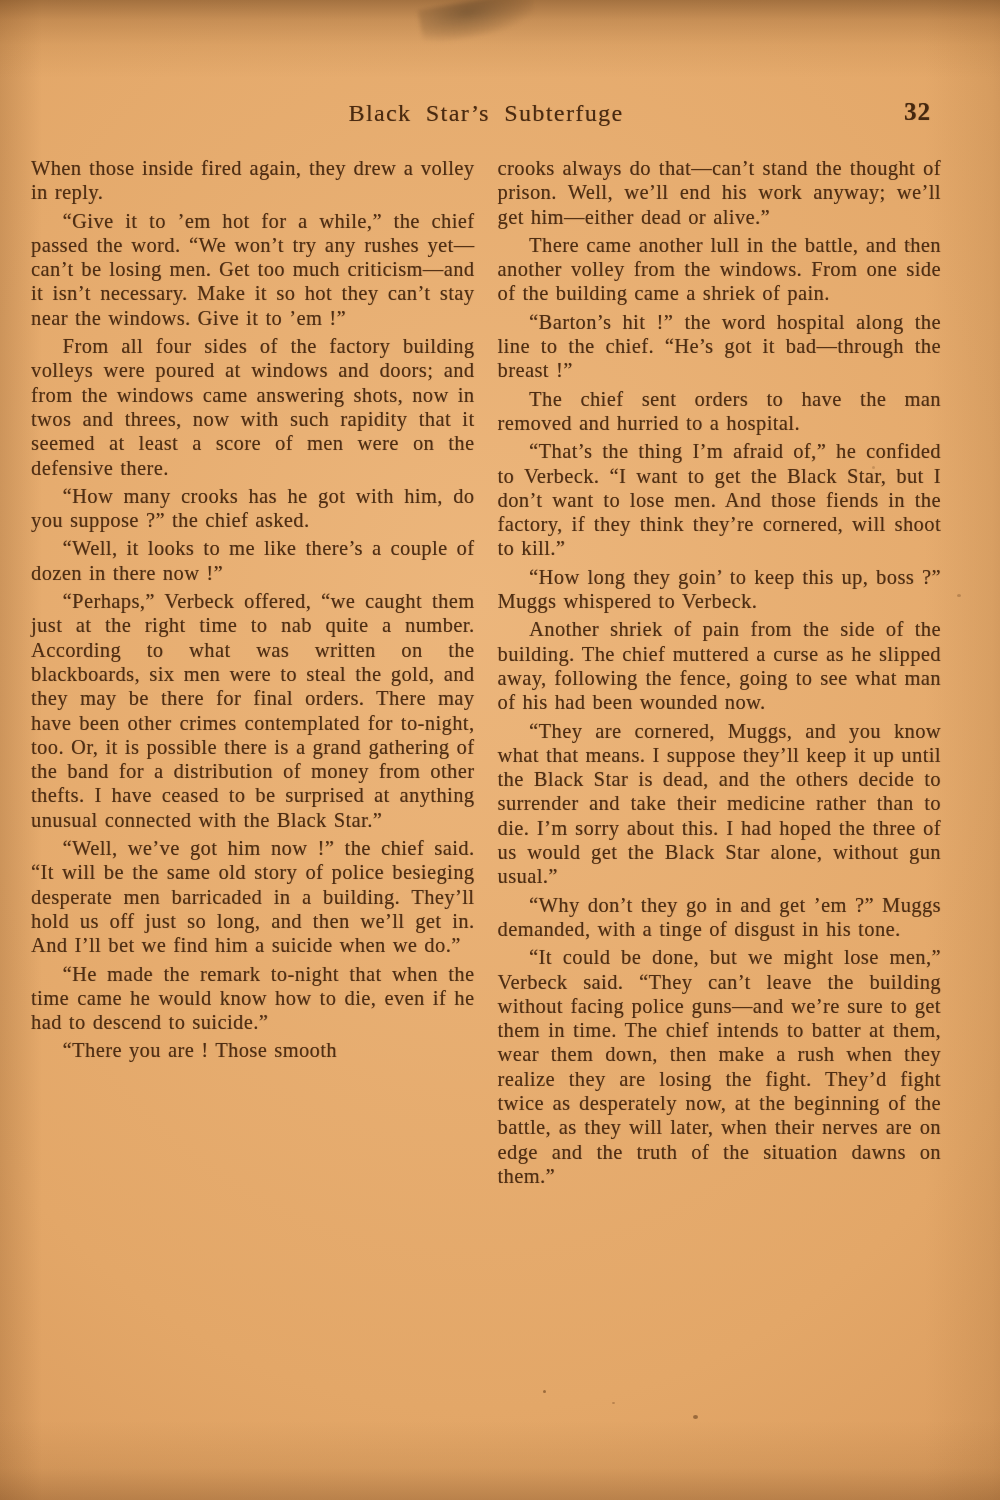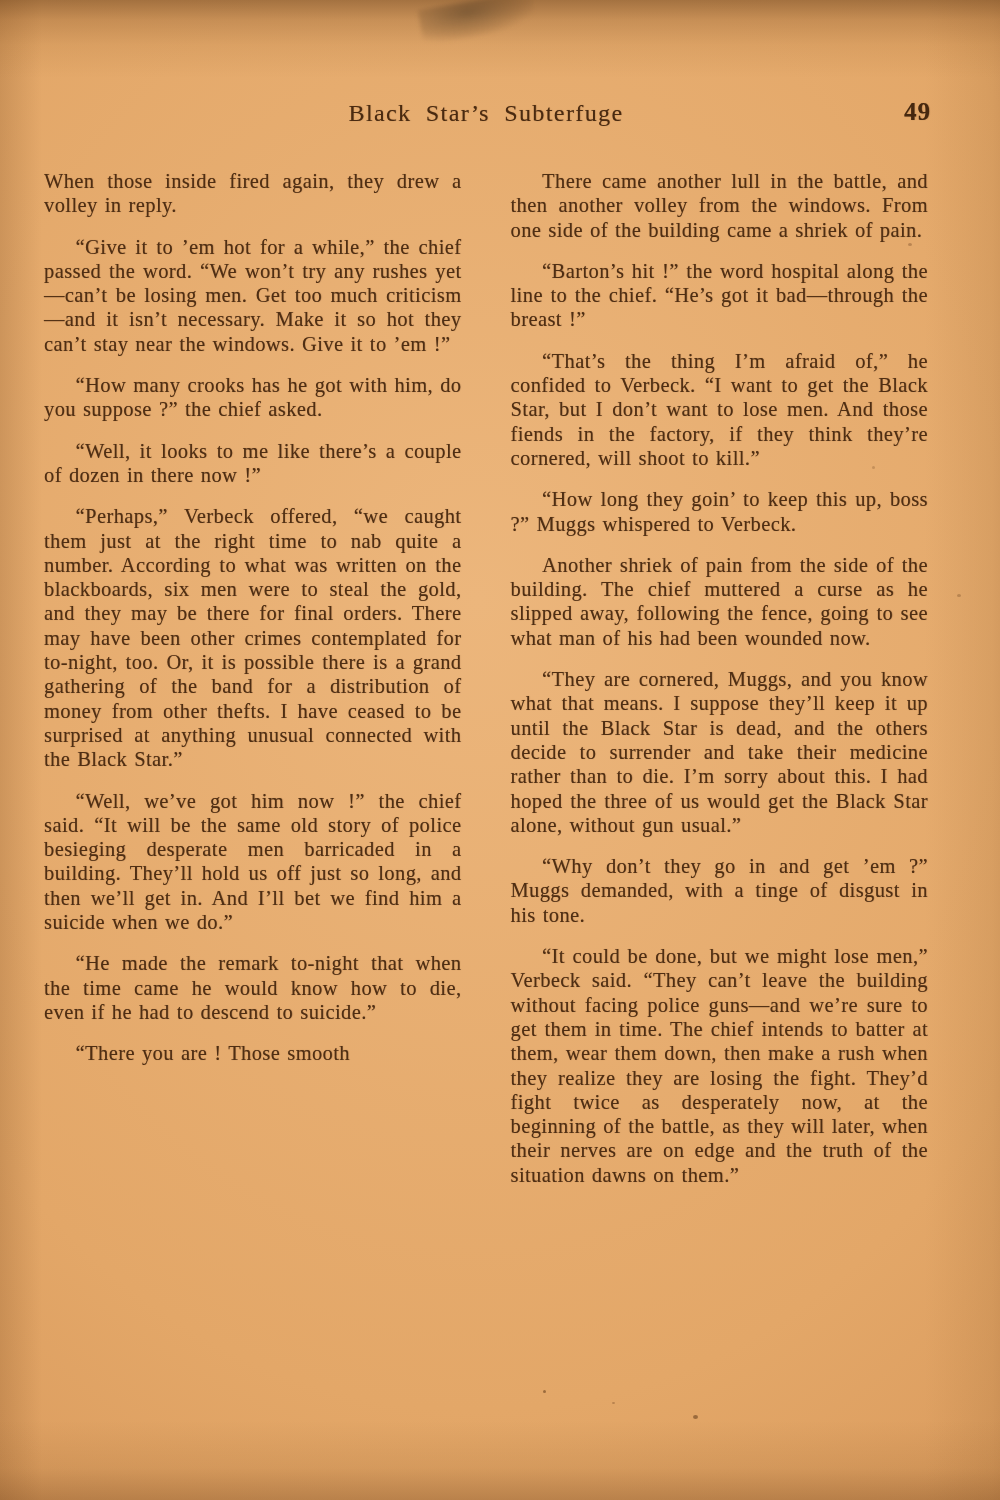"49" span.folio { text: 49 -> 32 }
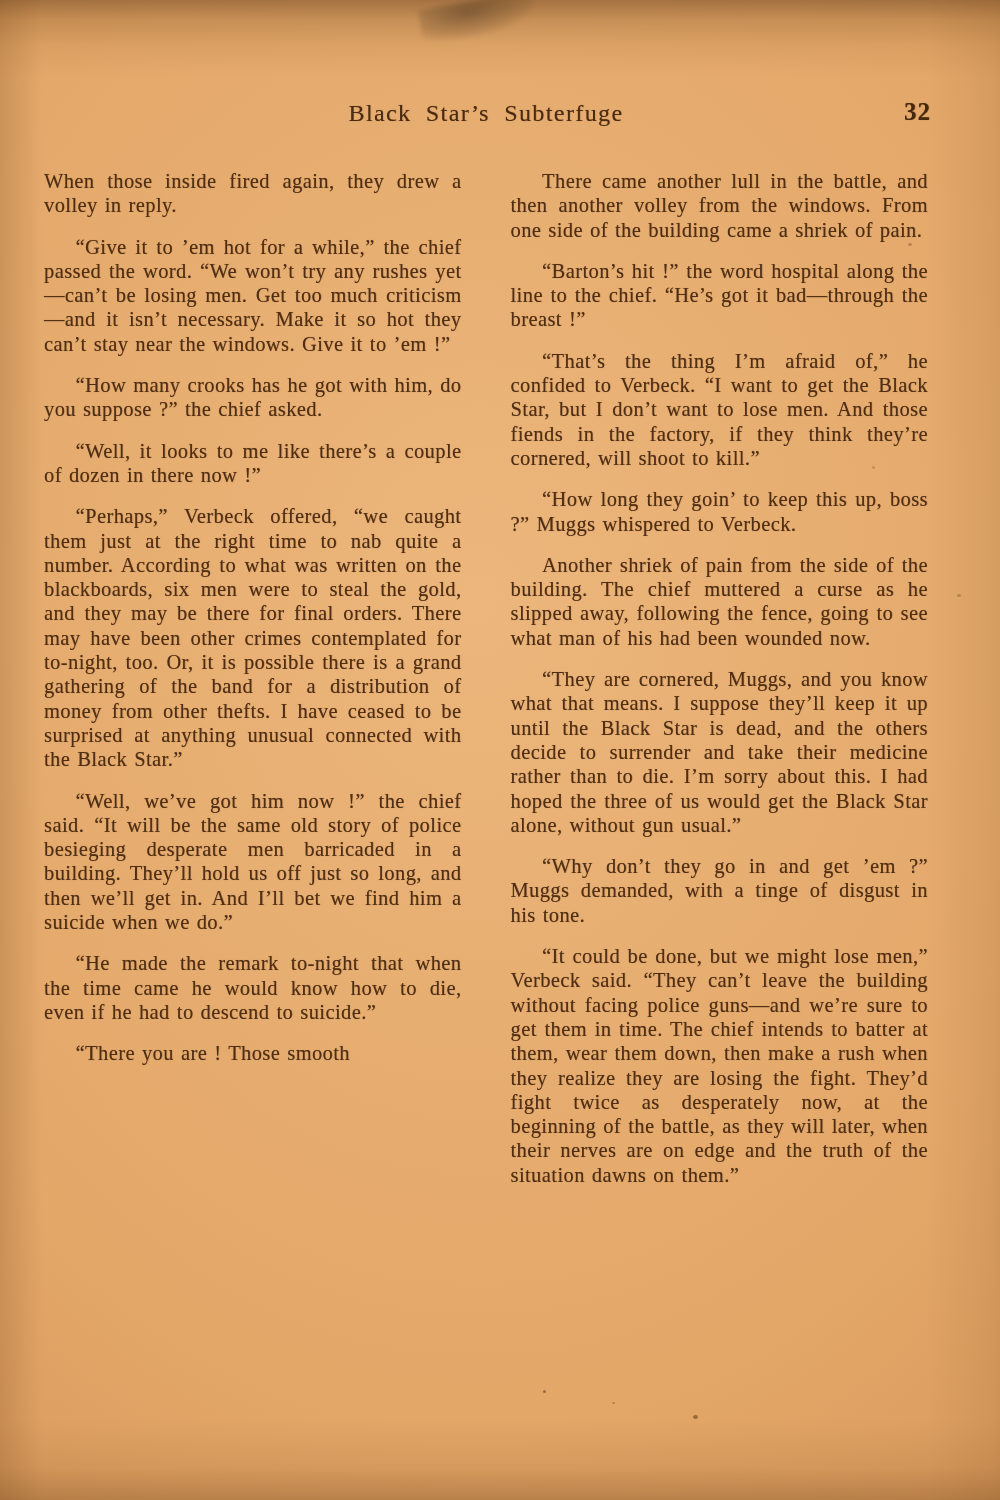"When those inside fired again," p.para { margin: 17px -> 4px }
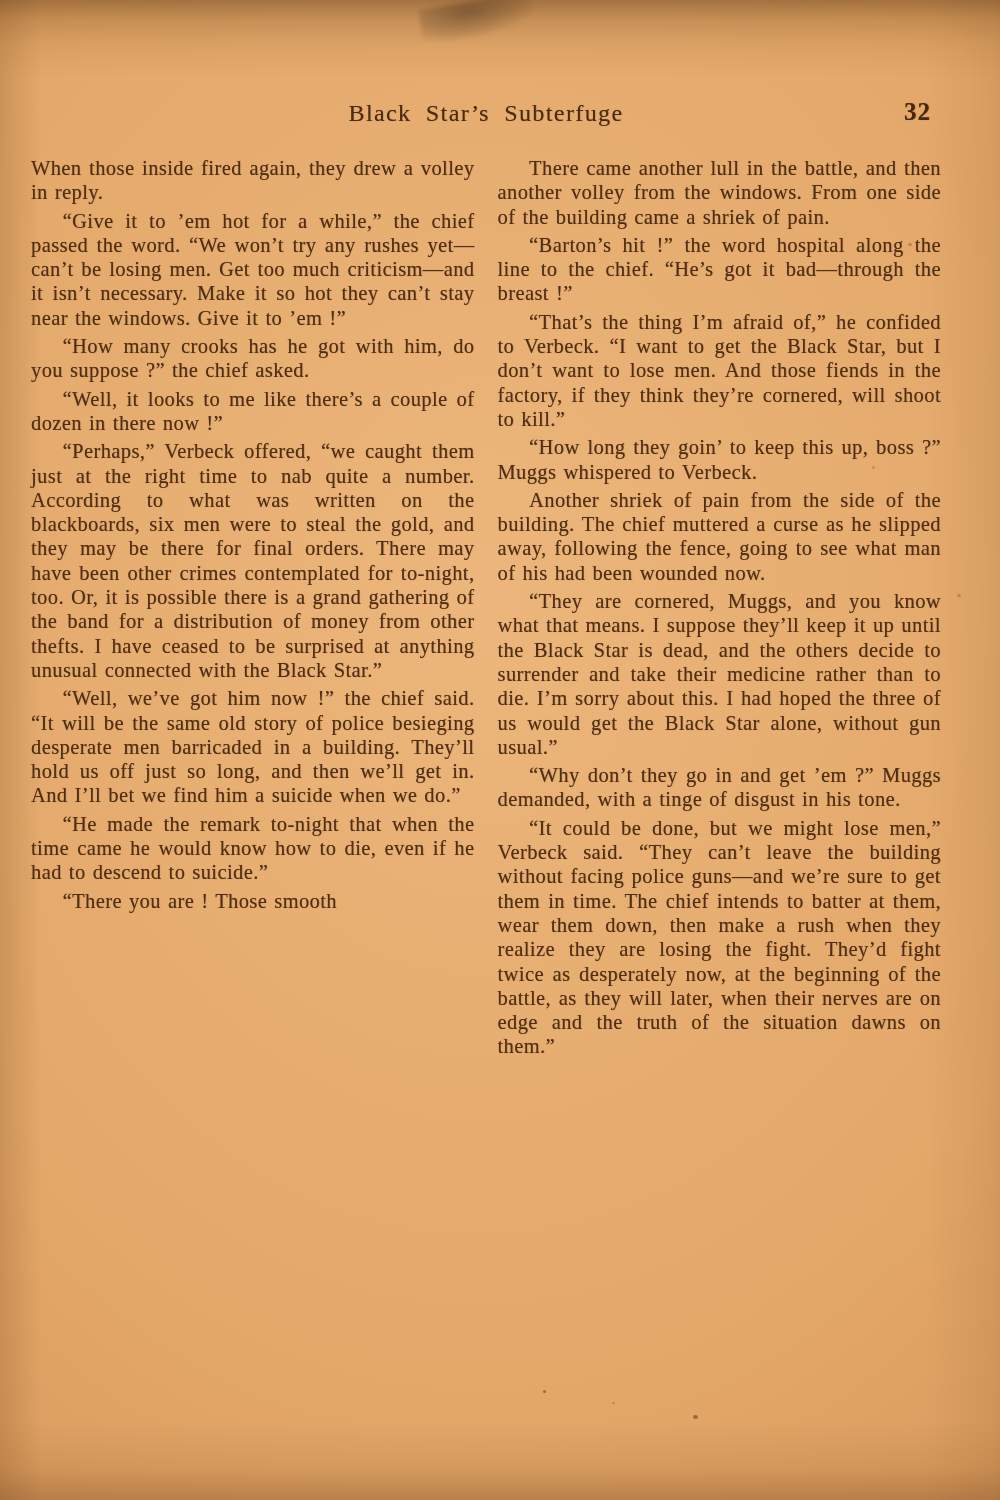"crooks always do that—can’t stand" p.para { html: none -> <p>crooks always do that—can’t stand the thought of prison. Well, we’ll end his work anyway; we’ll get him—either dead or alive.”</p> }
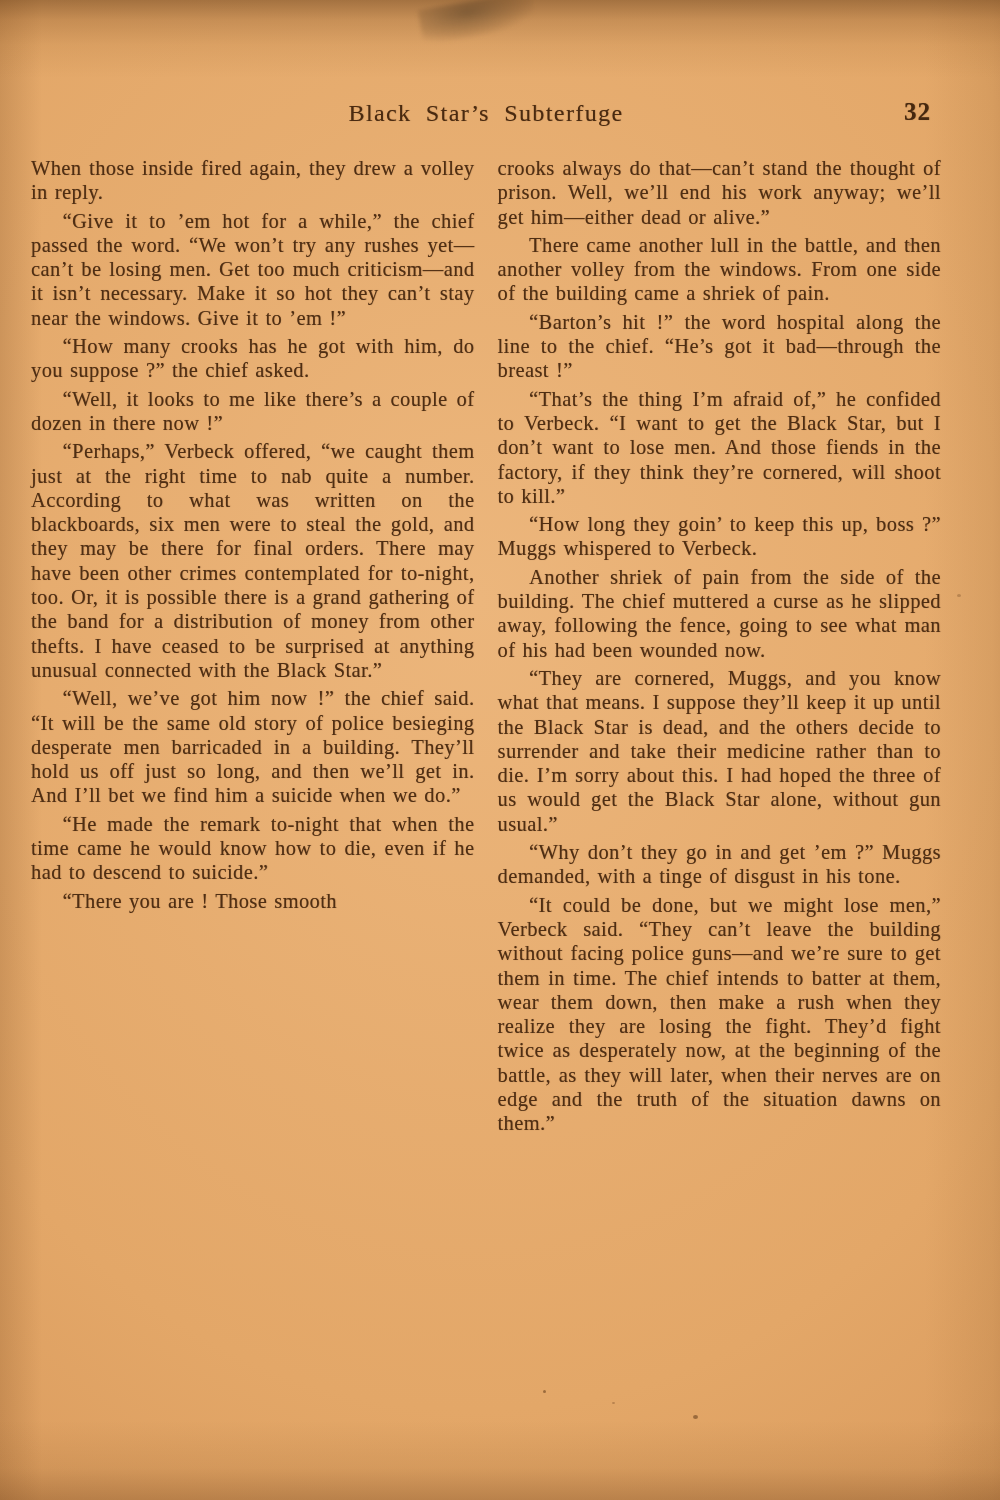"From all four sides of" p.para { html: none -> <p>From all four sides of the factory building volleys were poured at windows and doors; and from the windows came answering shots, now in twos and threes, now with such rapidity that it seemed at least a score of men were on the defensive there.</p> }
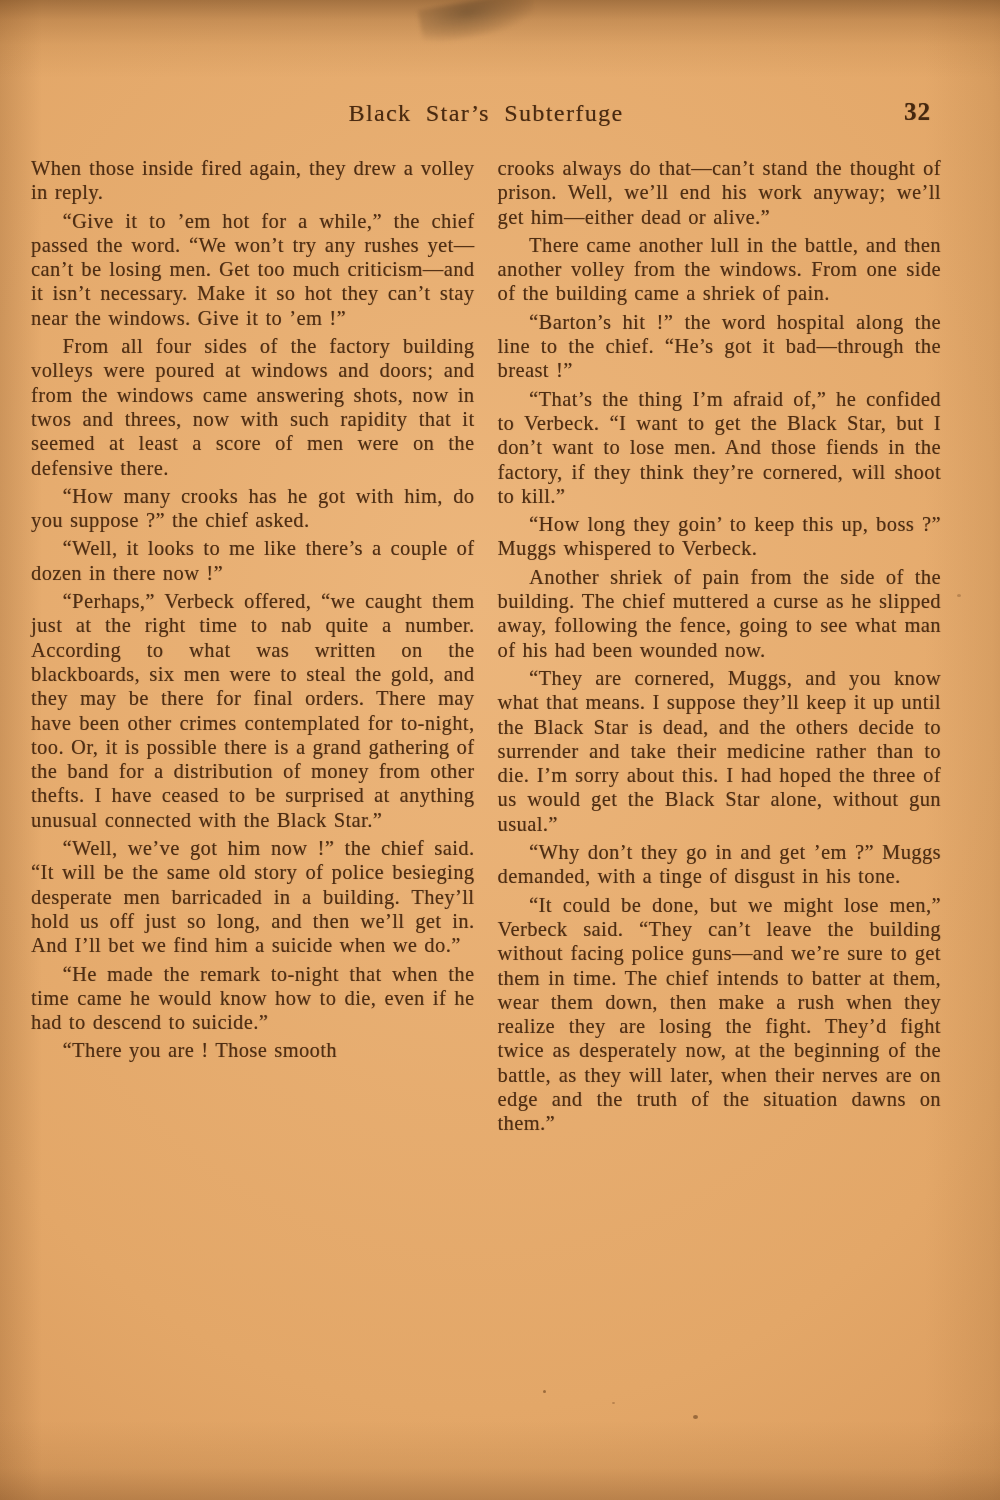"The chief sent orders to" p.para { html: none -> <p>The chief sent orders to have the man removed and hurried to a hospital.</p> }
